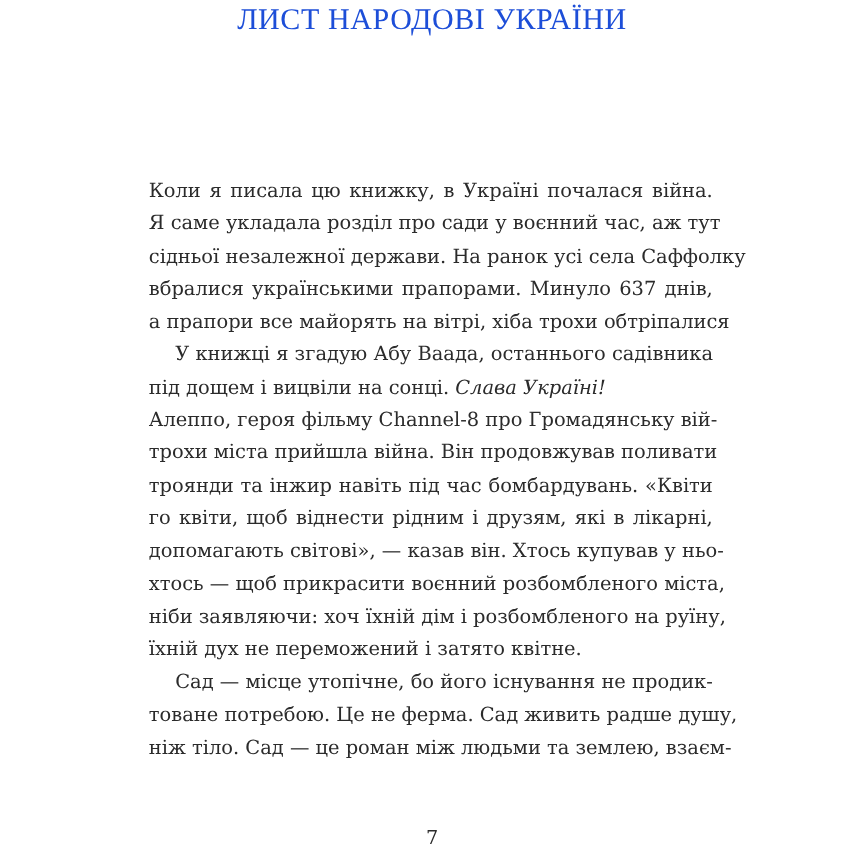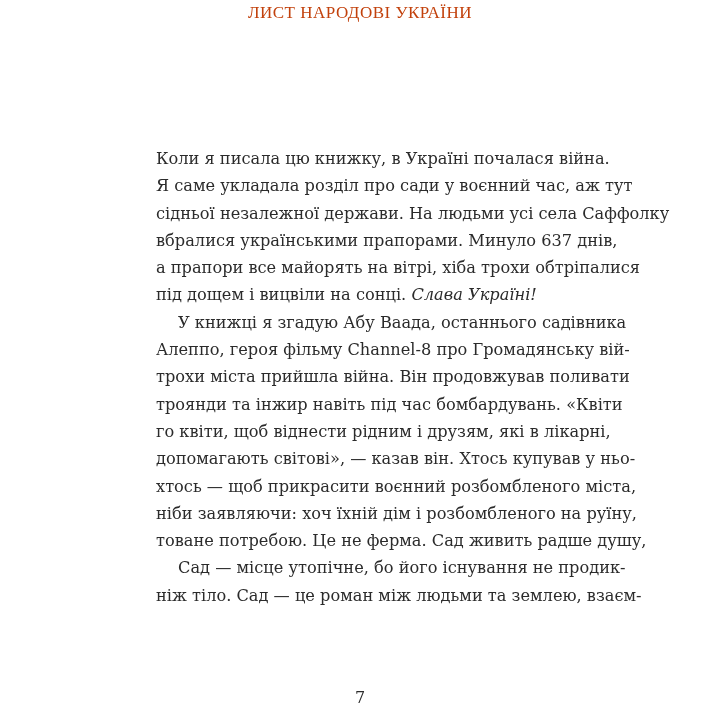"ЛИСТ НАРОДОВІ УКРАЇНИ" .title { color: #c2410c -> #1d4ed8; font-size: 17px -> 25px }
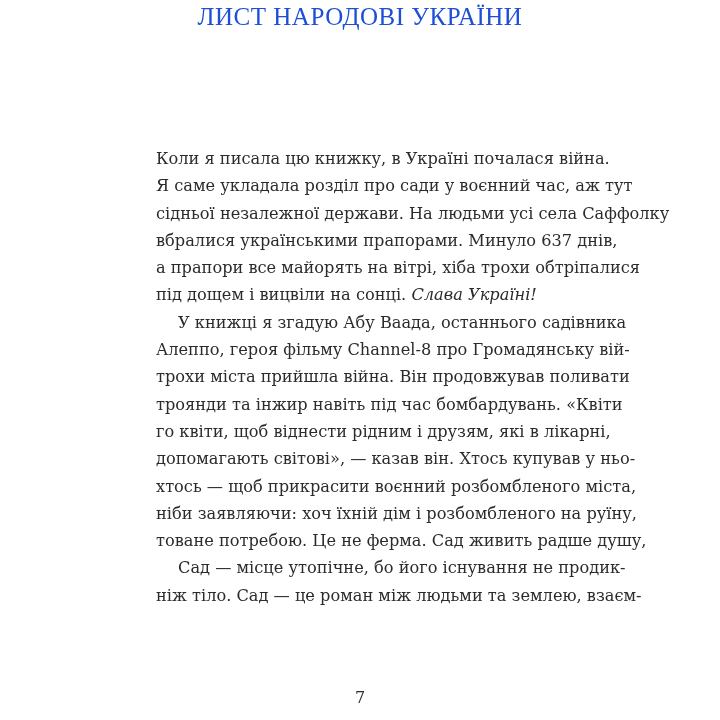"Коли я писала цю книжку," .line { margin-left: 32px -> none }
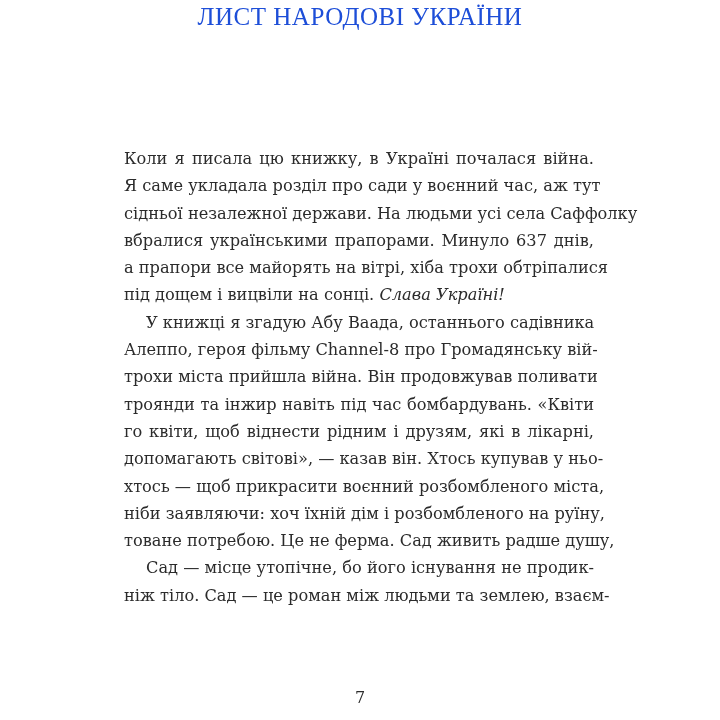"сідньої незалежної держави. На людьми" span.line { text: людьми -> ранок }
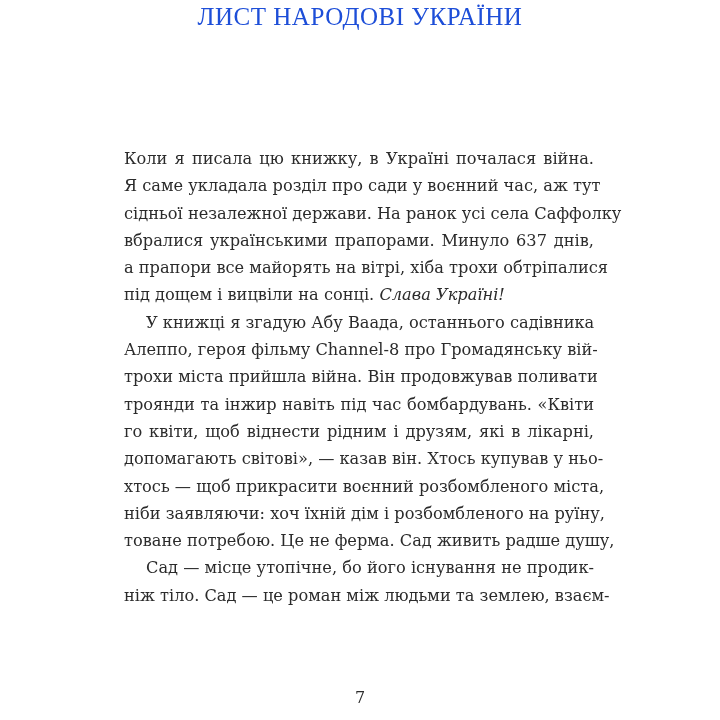"під дощем і вицвіли на" span.line { order: before "У книжці я згадую Абу" -> after "У книжці я згадую Абу" }
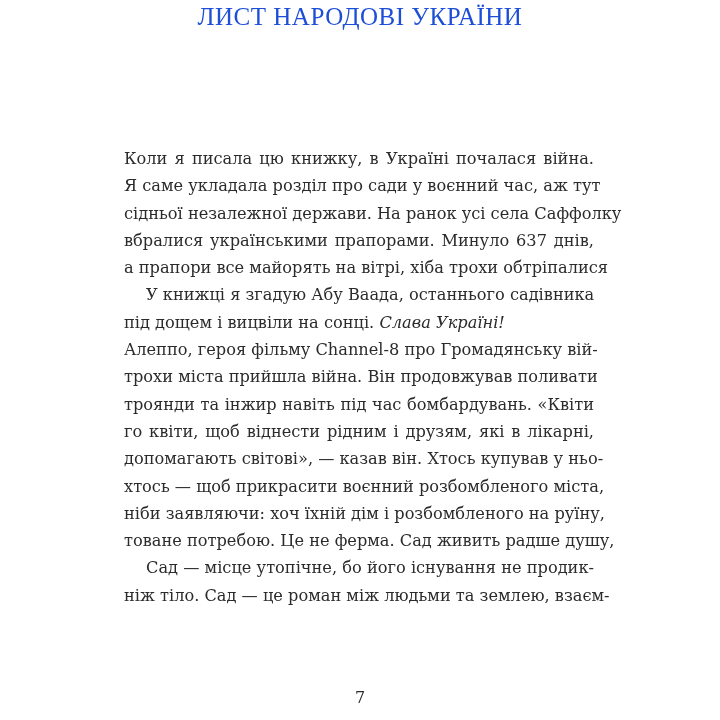"їхній дух не переможений і" span.line { html: none -> <span>їхній дух не переможений і затято квітне.</span> }
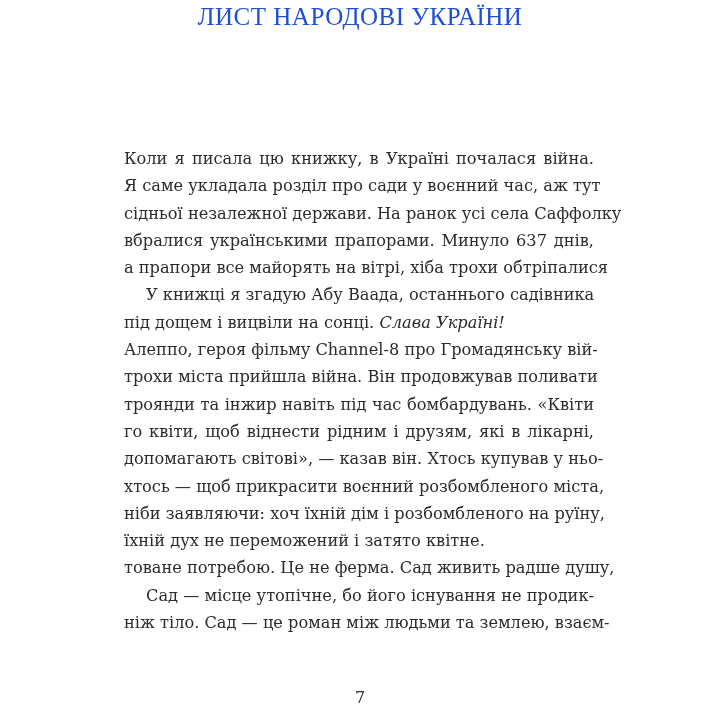"товане потребою. Це не ферма." span.line { order: before "Сад — місце утопічне, бо" -> after "Сад — місце утопічне, бо" }
